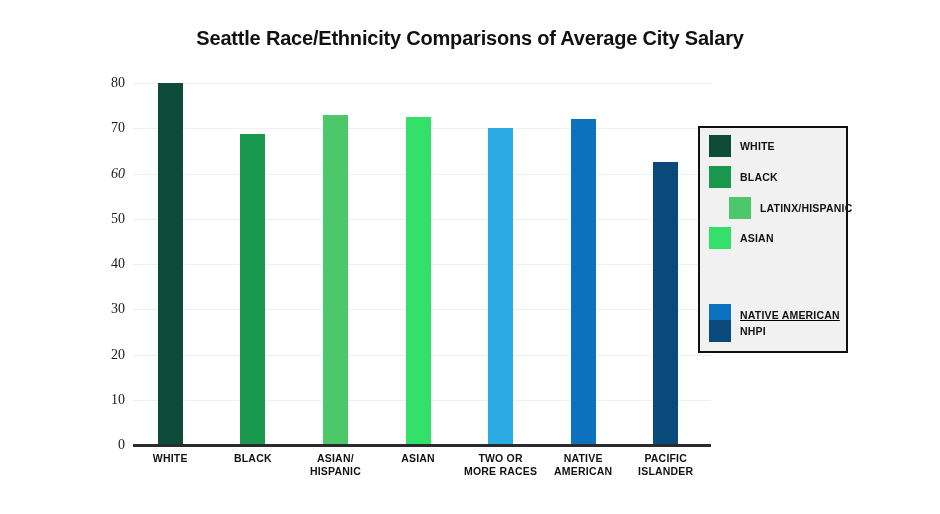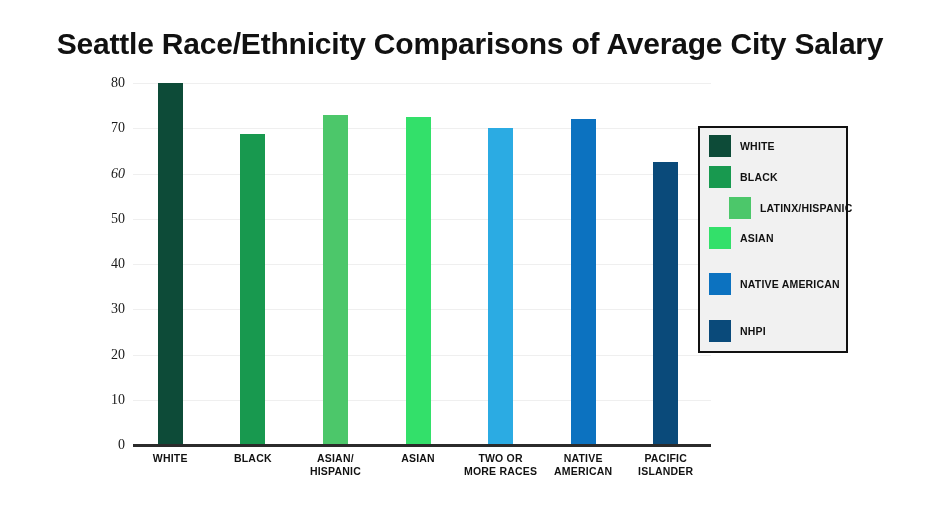"Seattle Race/Ethnicity Comparisons of" #chart-title { font-size: 30px -> 20px }
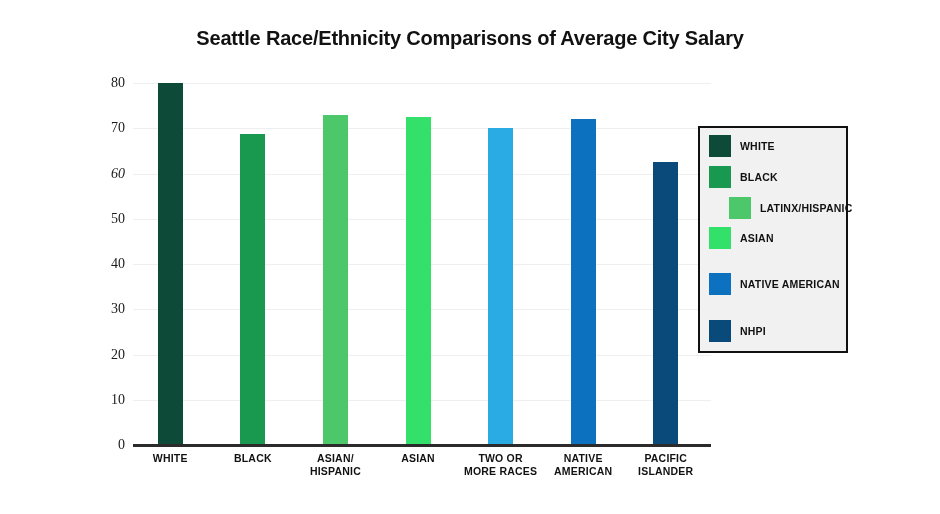"NATIVE AMERICAN" div.legend-item { text-decoration: none -> underline; top: 145px -> 176px }
